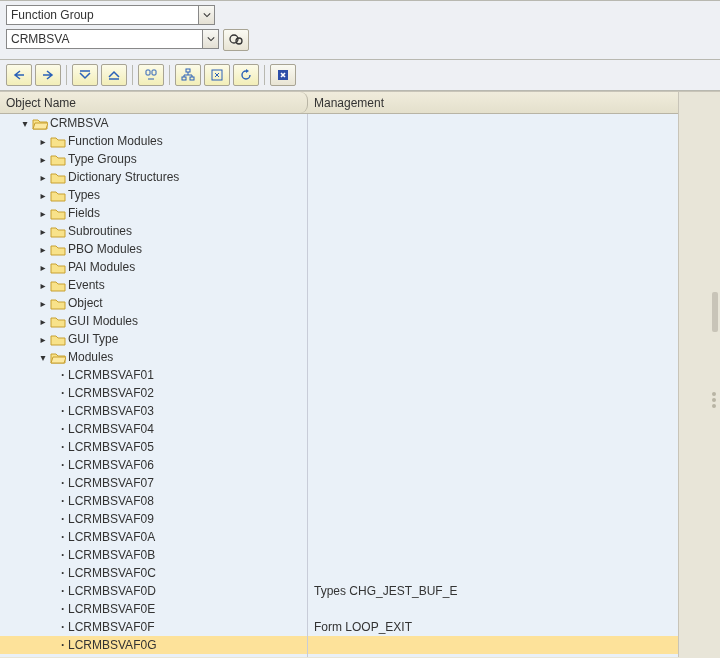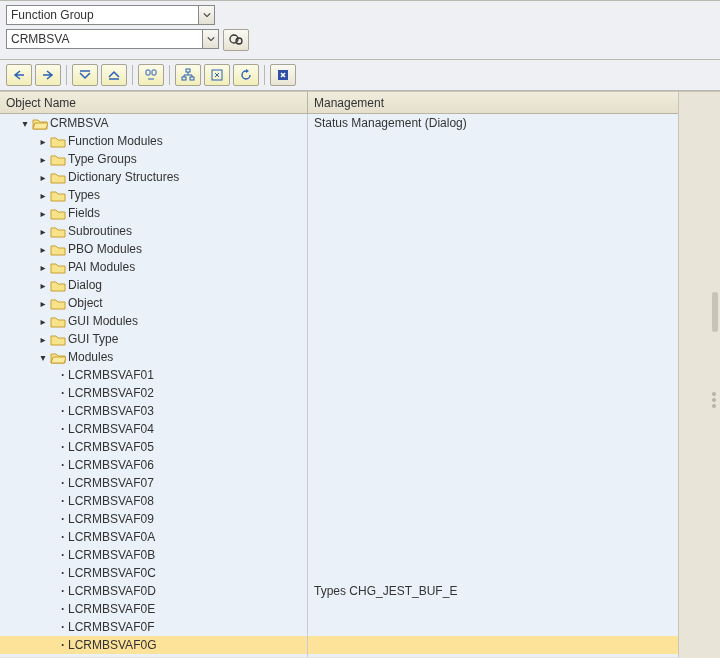"Object Name" .headers .col1 { border-radius: none -> 8px }
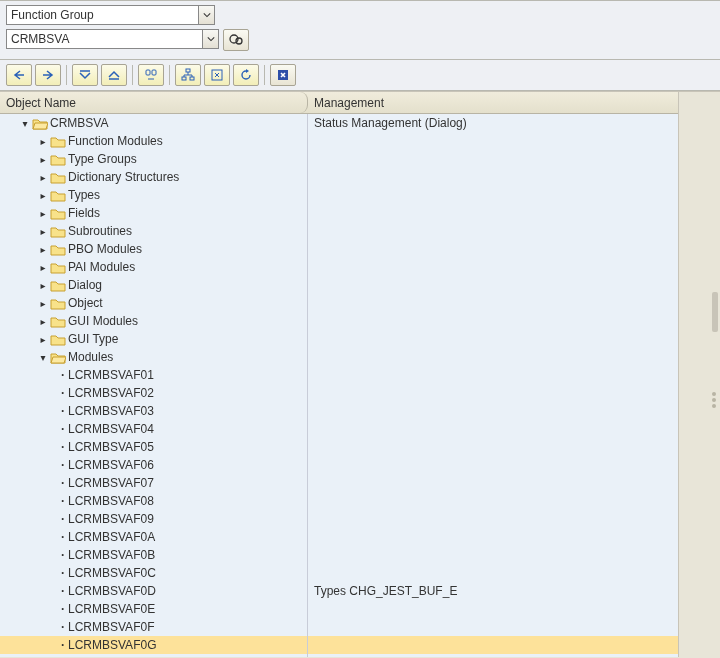"Status Management (Dialog)" div.c2 { html: <div>Status Management (Dialog)</div> -> none }
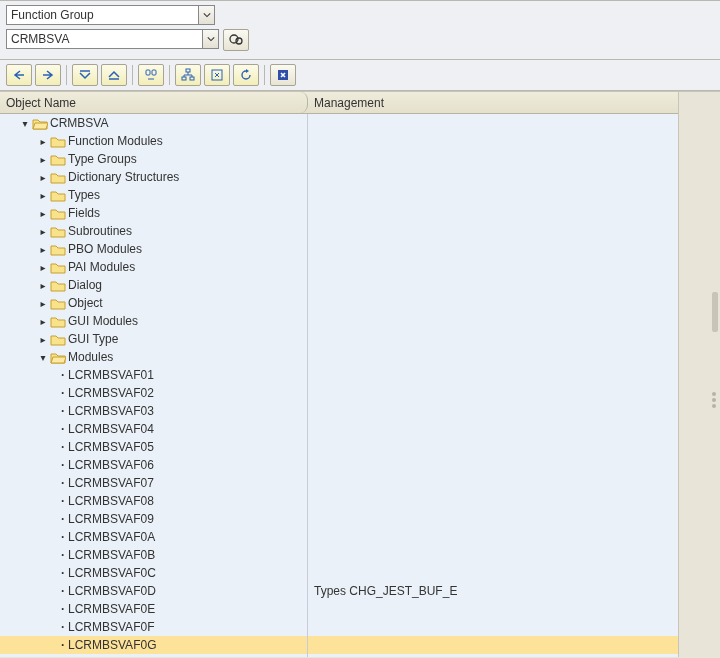"Dialog" span { text: Dialog -> Events }
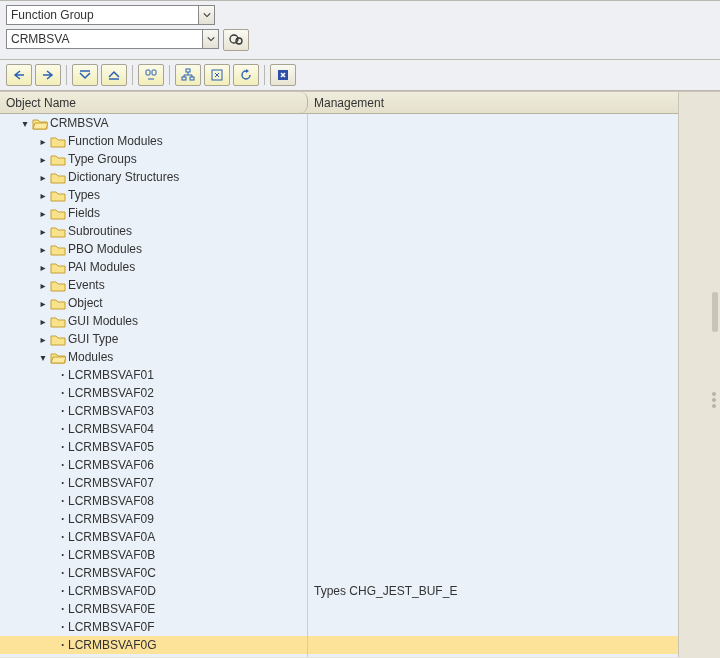"Form LOOP_EXIT" div.c2 { html: none -> <div>Form LOOP_EXIT</div> }
